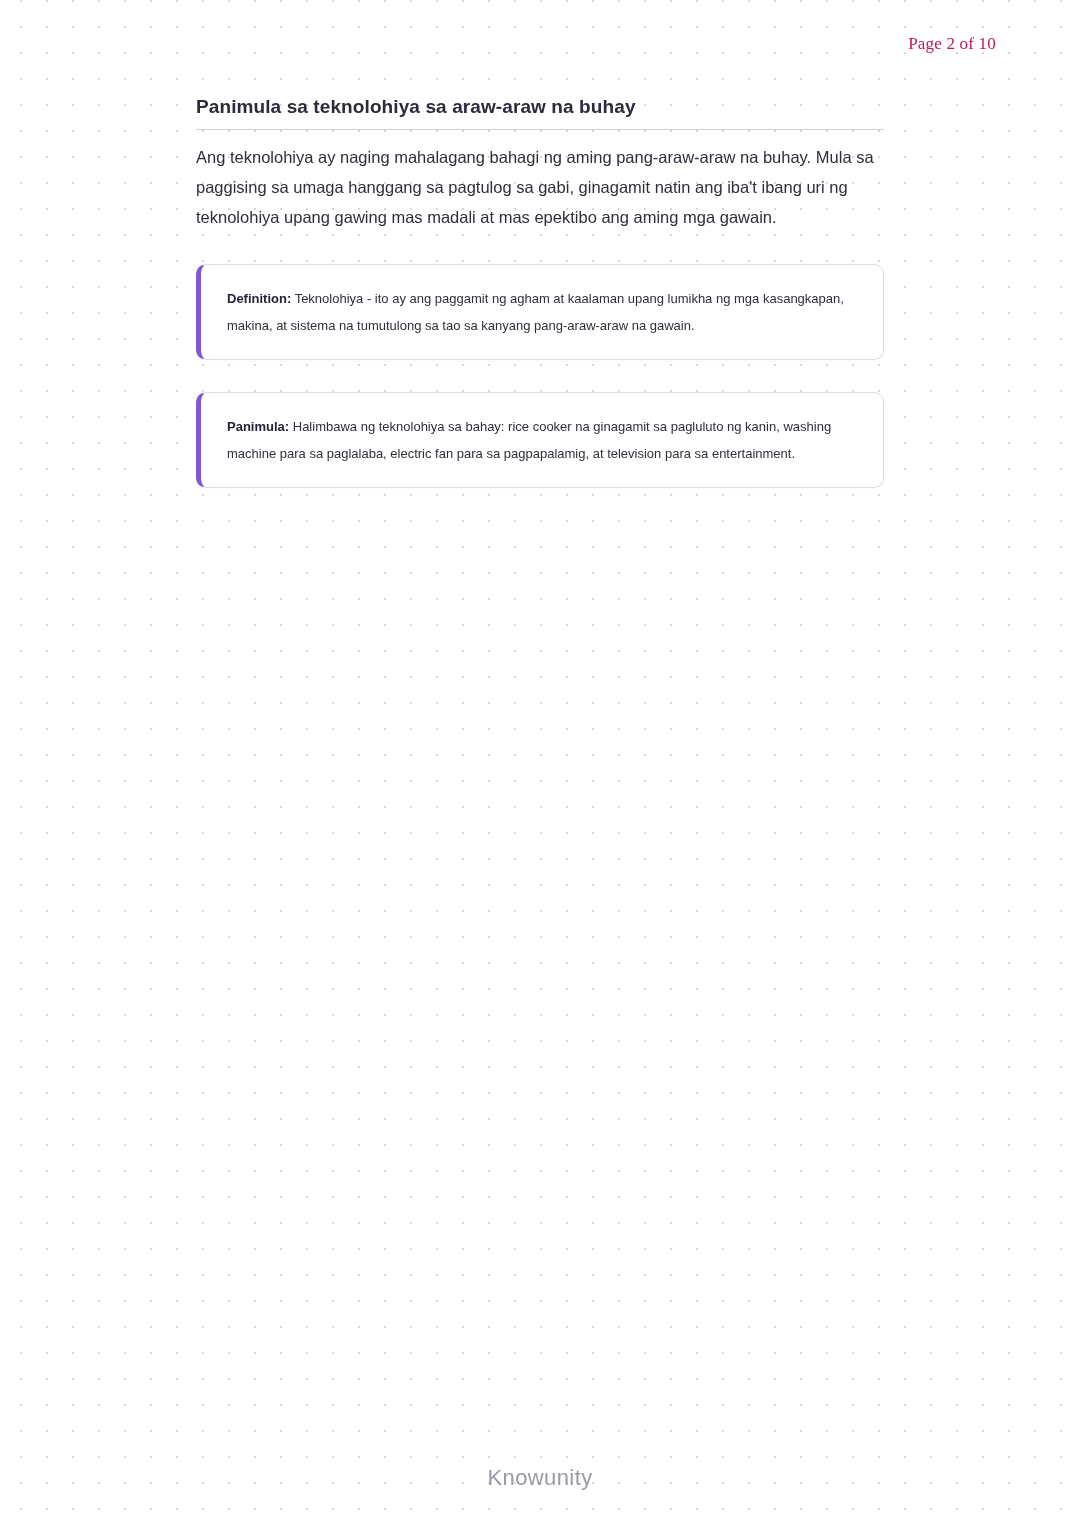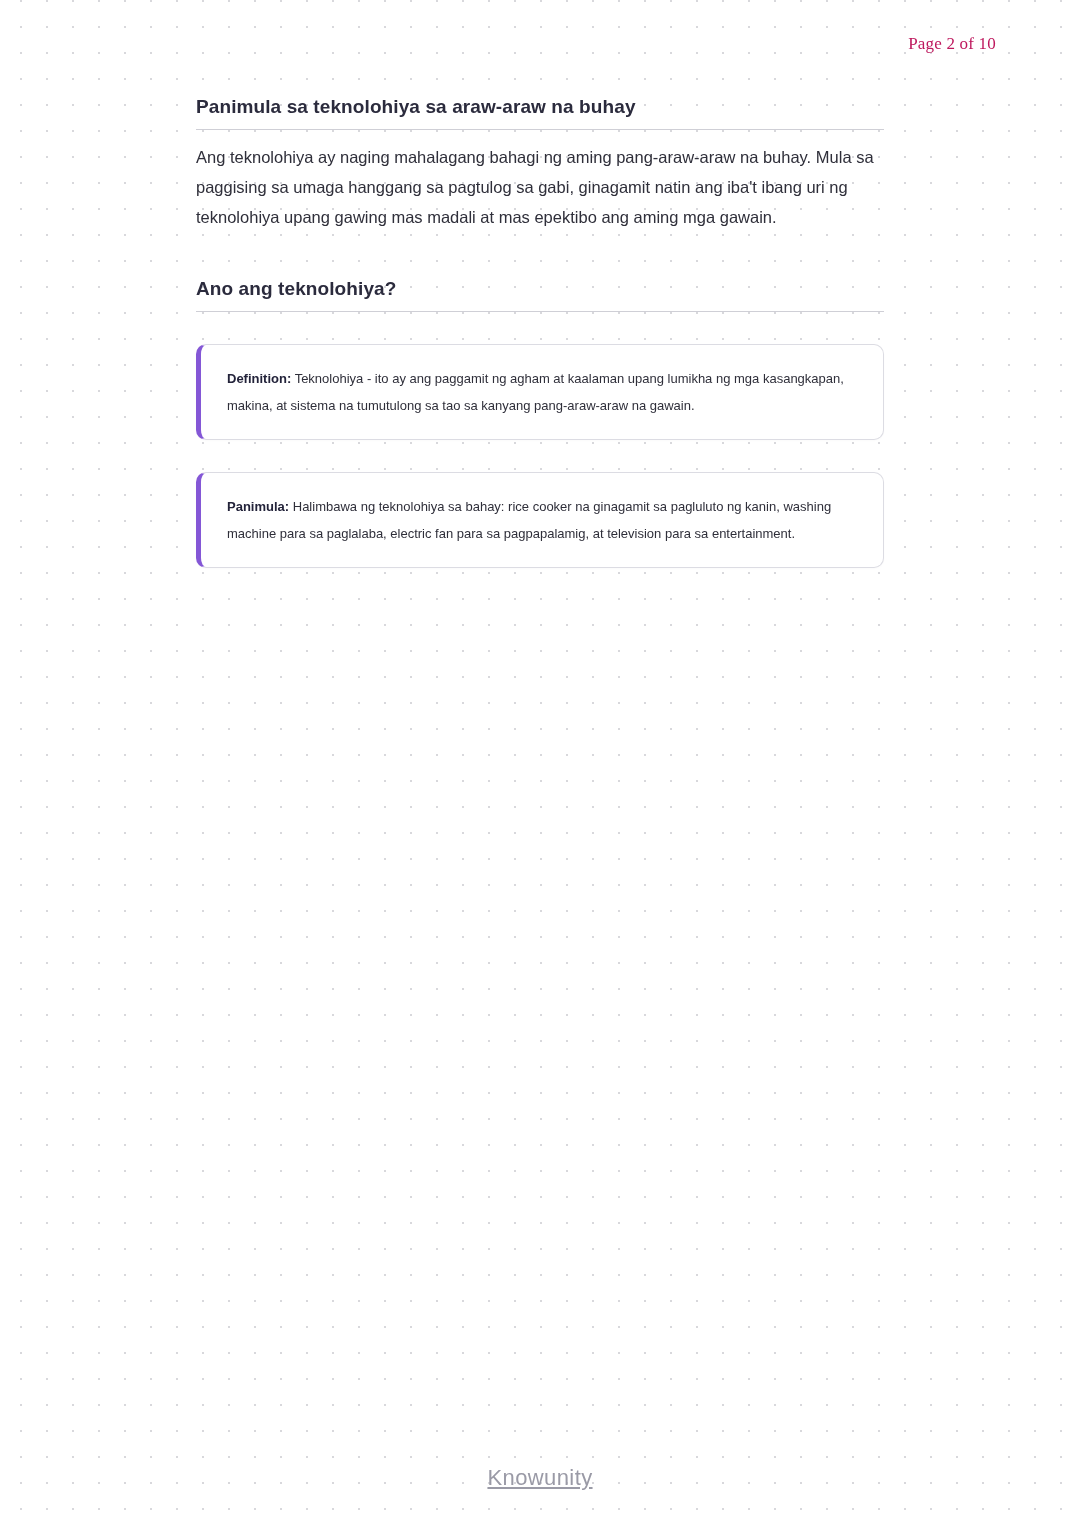"Ano ang teknolohiya?" h2.section-title { html: <h2>Ano ang teknolohiya?</h2> -> none }
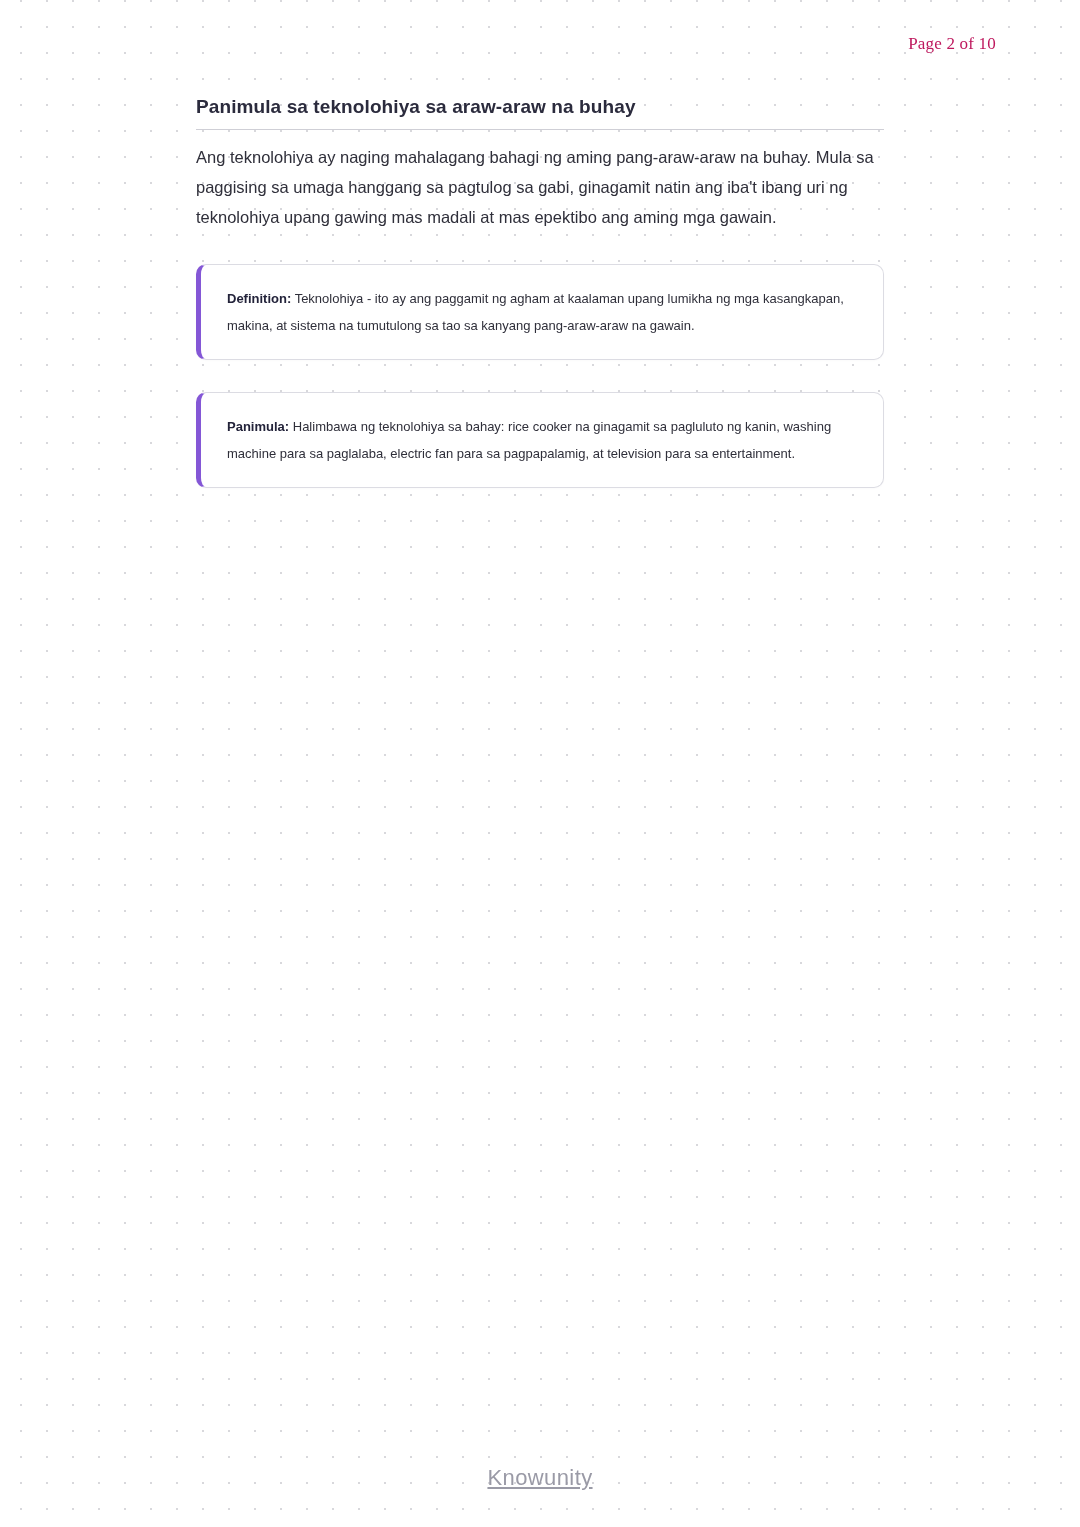"Knowunity" .watermark { text-decoration: underline -> none }
